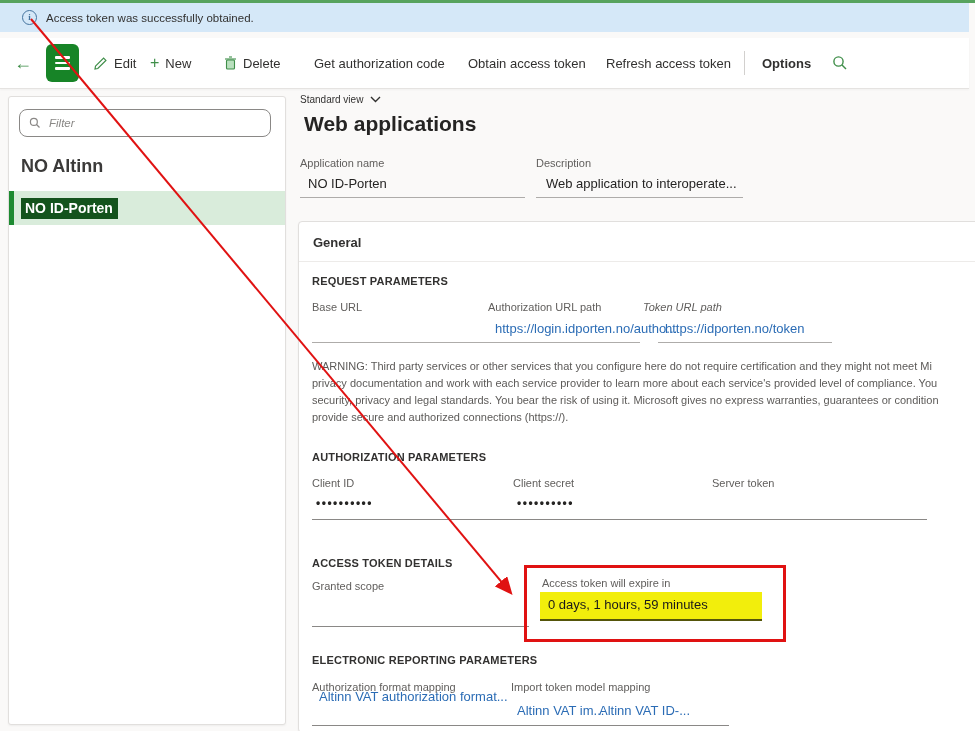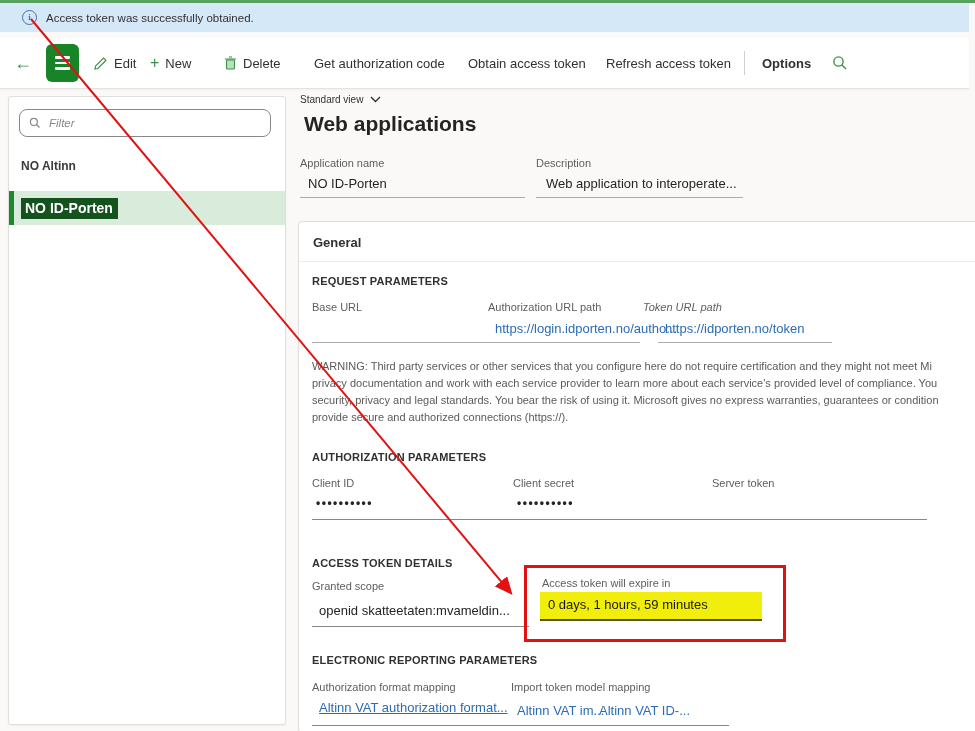"NO Altinn" .list-item-plain span { font-size: 12px -> 18px }
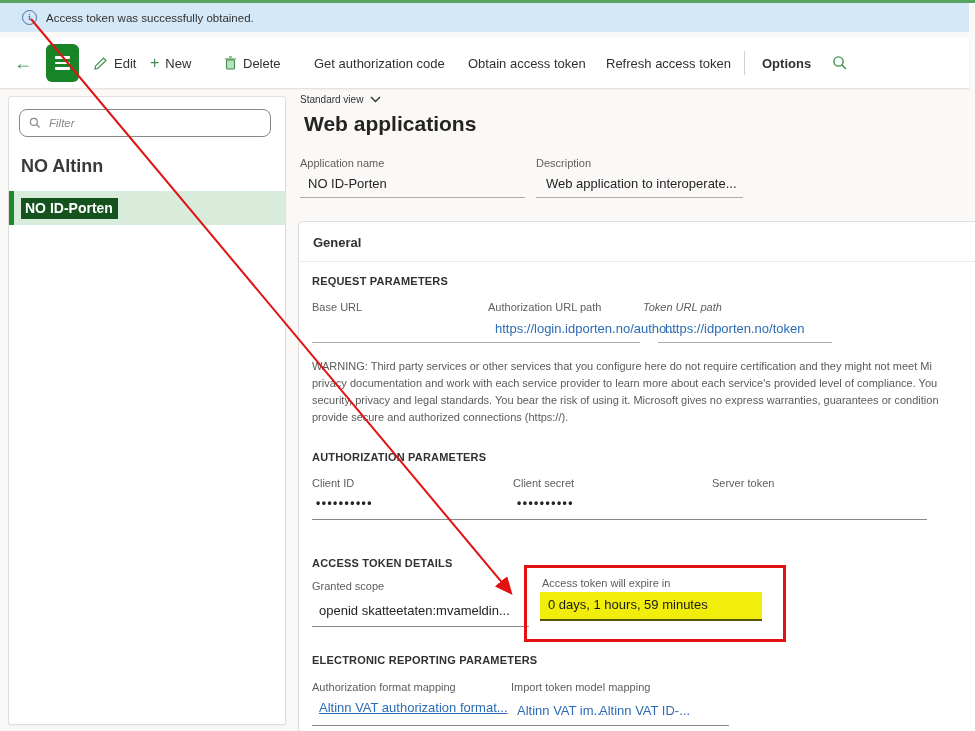"openid skatteetaten:mvameldin..." div.abs { html: <div>openid skatteetaten:mvameldin...</div> -> none }
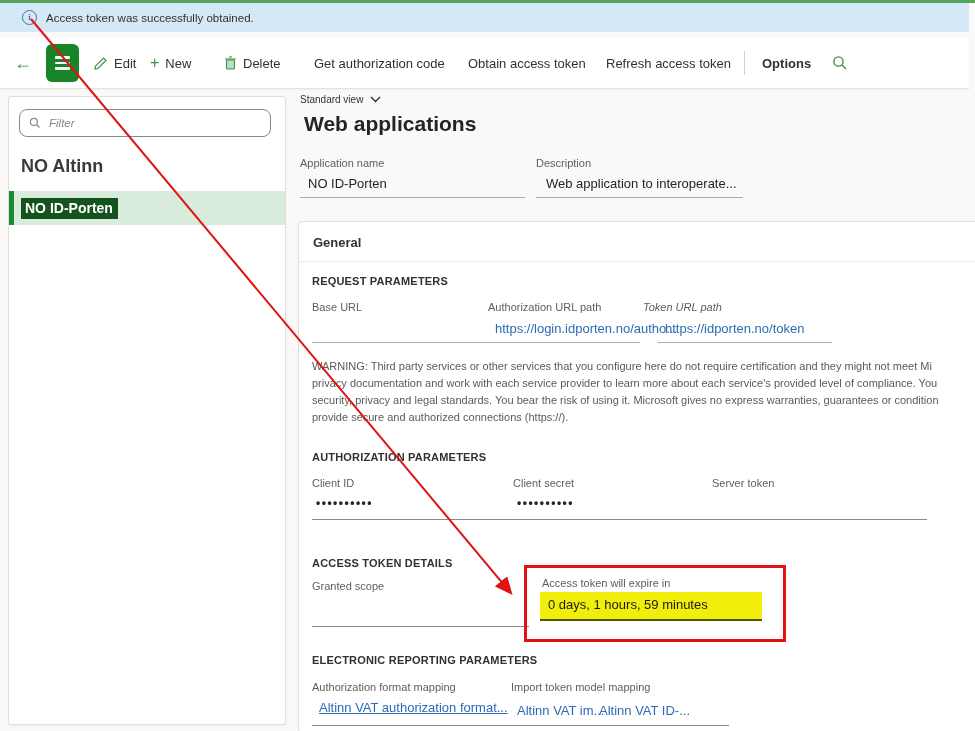"Altinn VAT authorization format..." div.abs { text-decoration: underline -> none; top: 478px -> 467px }
